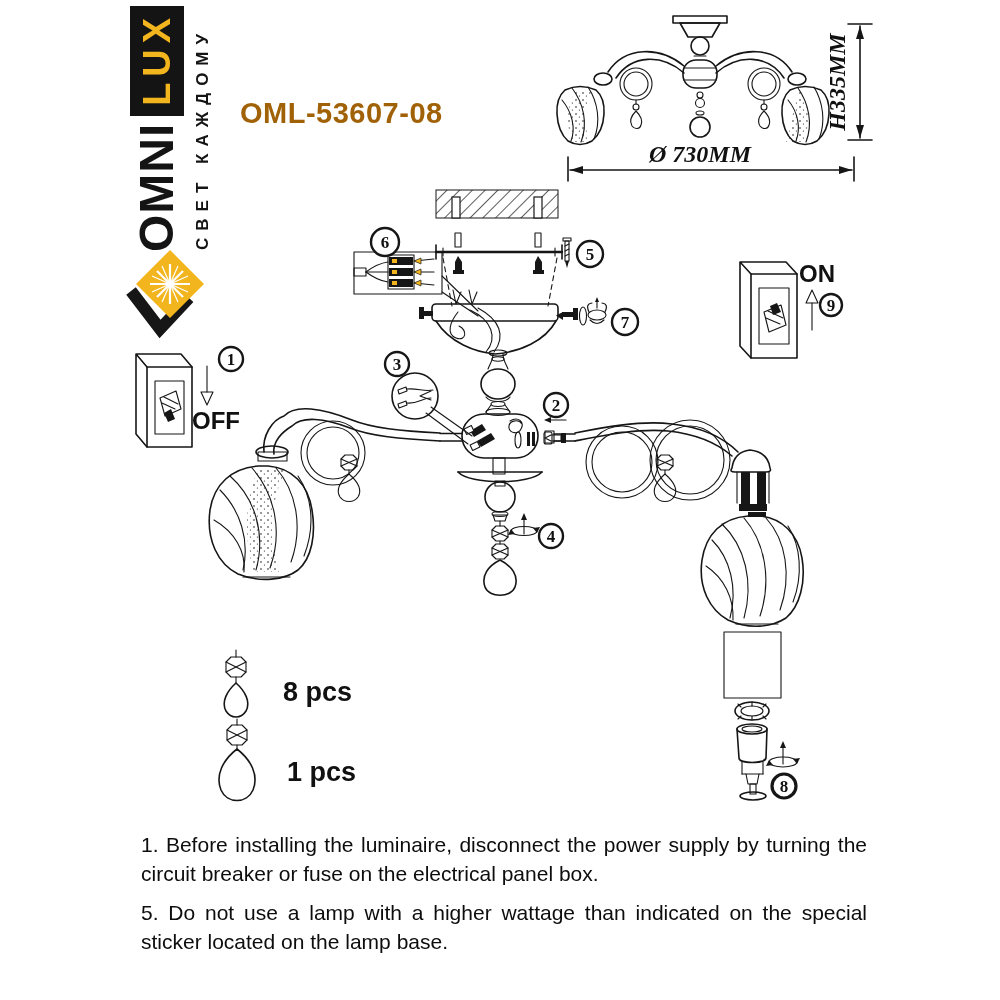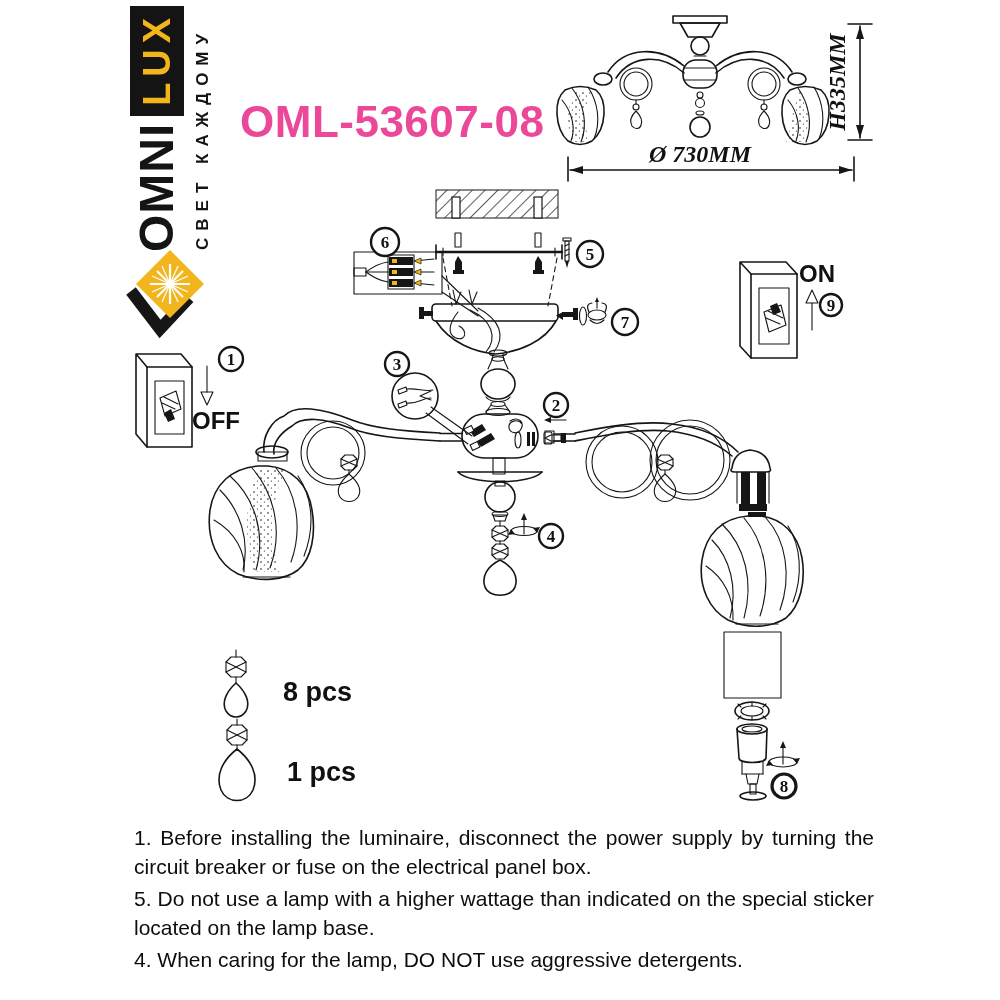"OML-53607-08" .model { color: #ec4899 -> #a16207; font-size: 44px -> 29px }
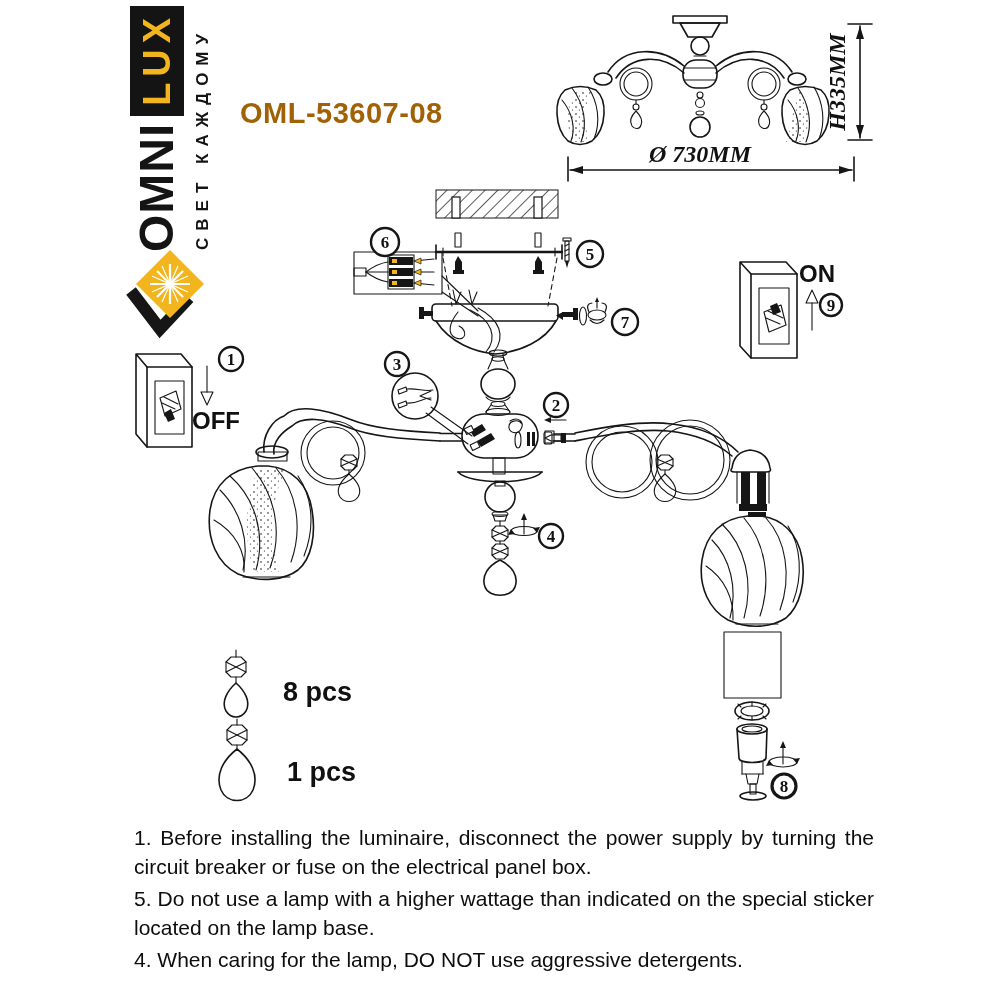"1. Before installing the luminaire," .instructions p { margin: 4px -> 11px }
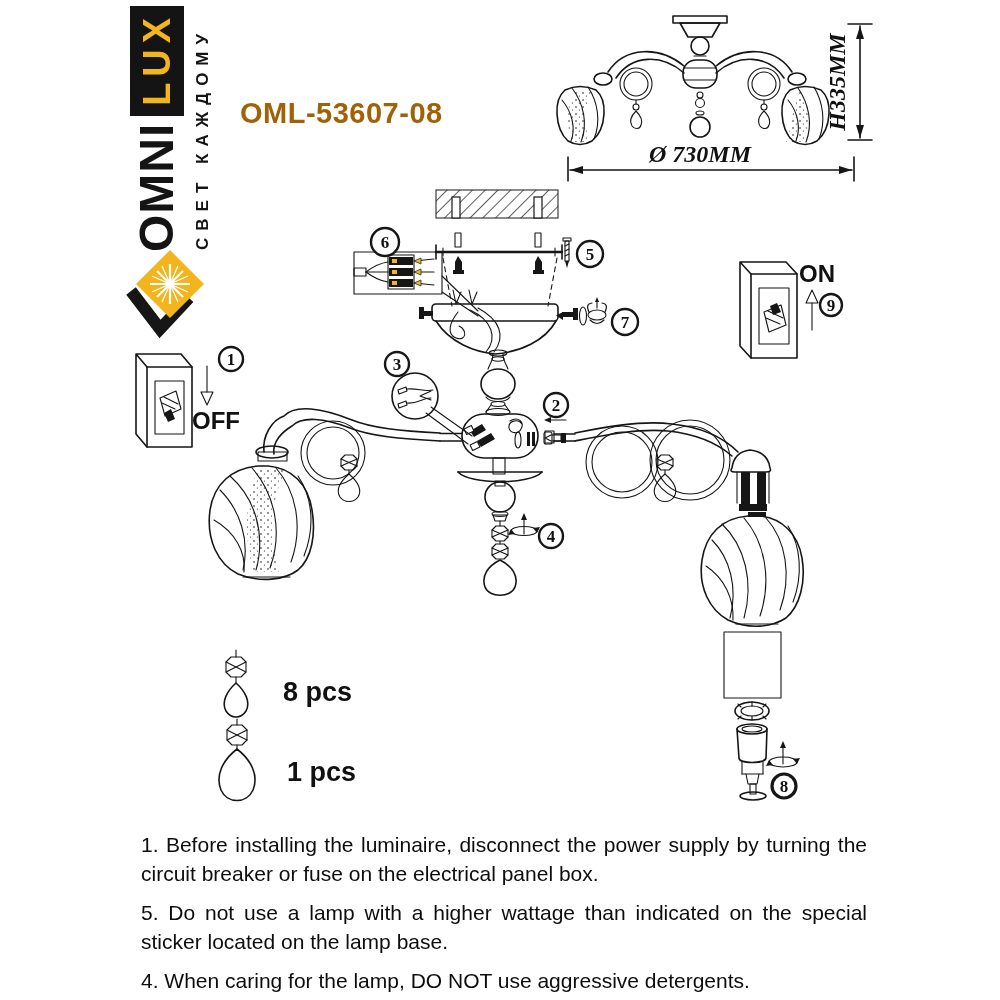"4. When caring for the" p { html: <p>4. When caring for the lamp, DO NOT use aggressive detergents.</p> -> none }
